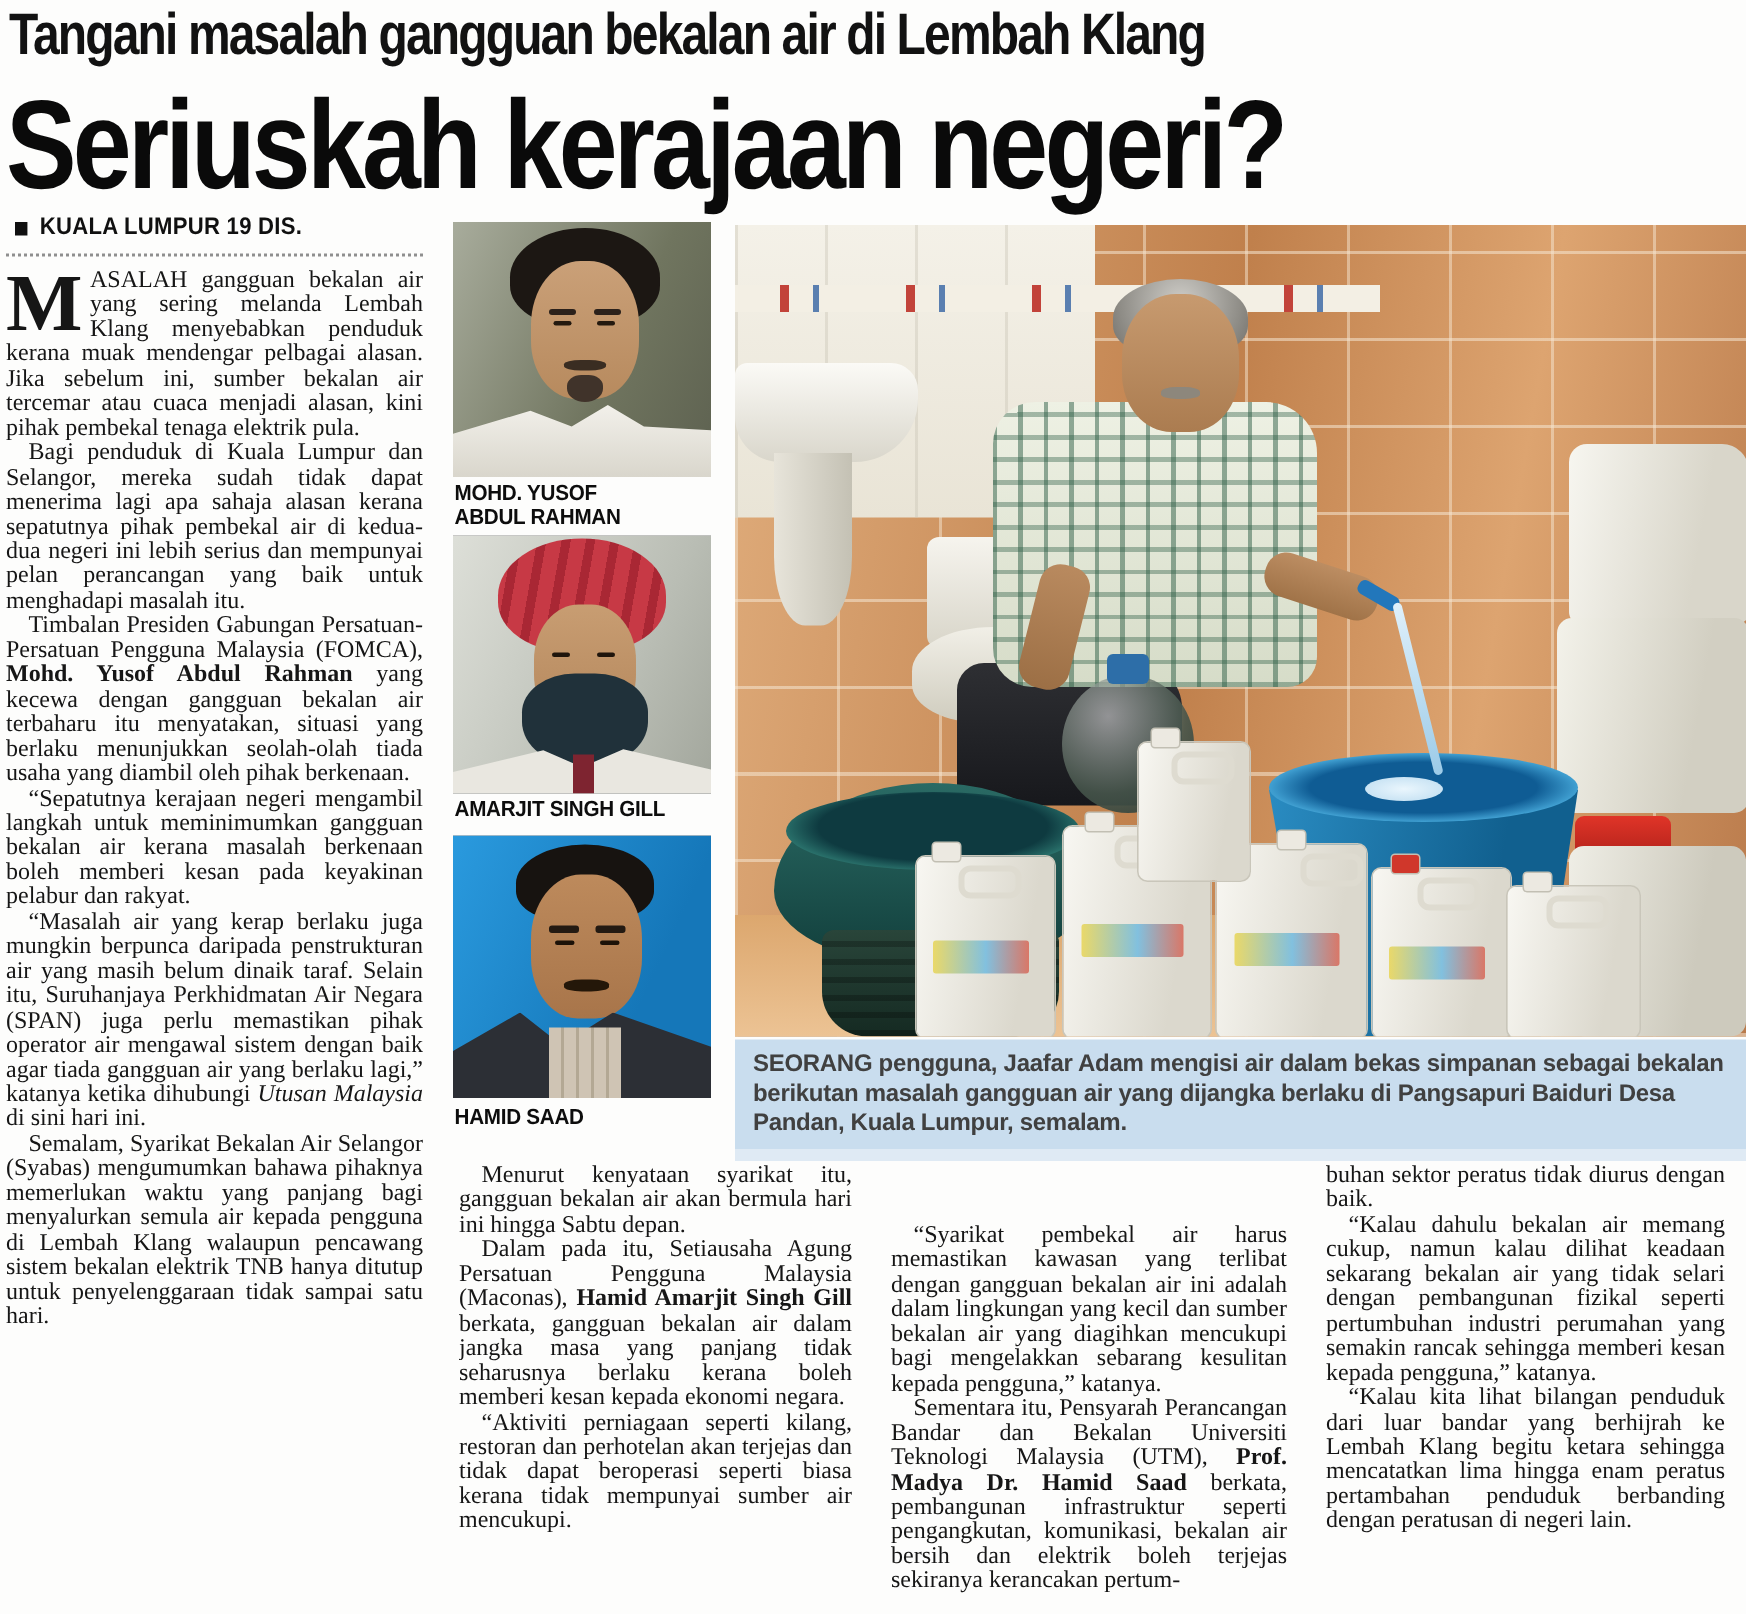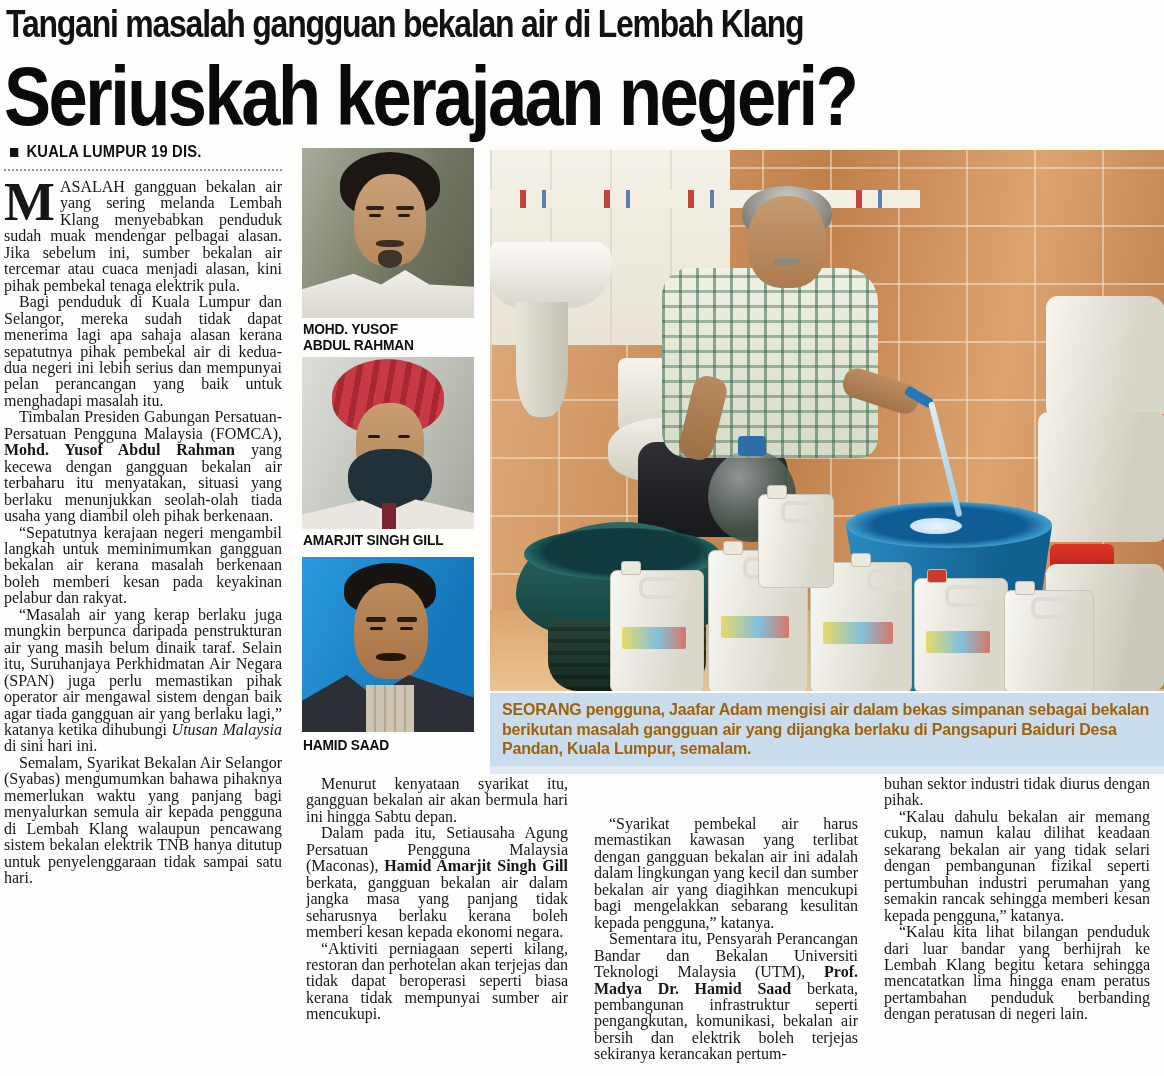"ASALAH gangguan bekalan air yang" span { text: sudah -> kerana }
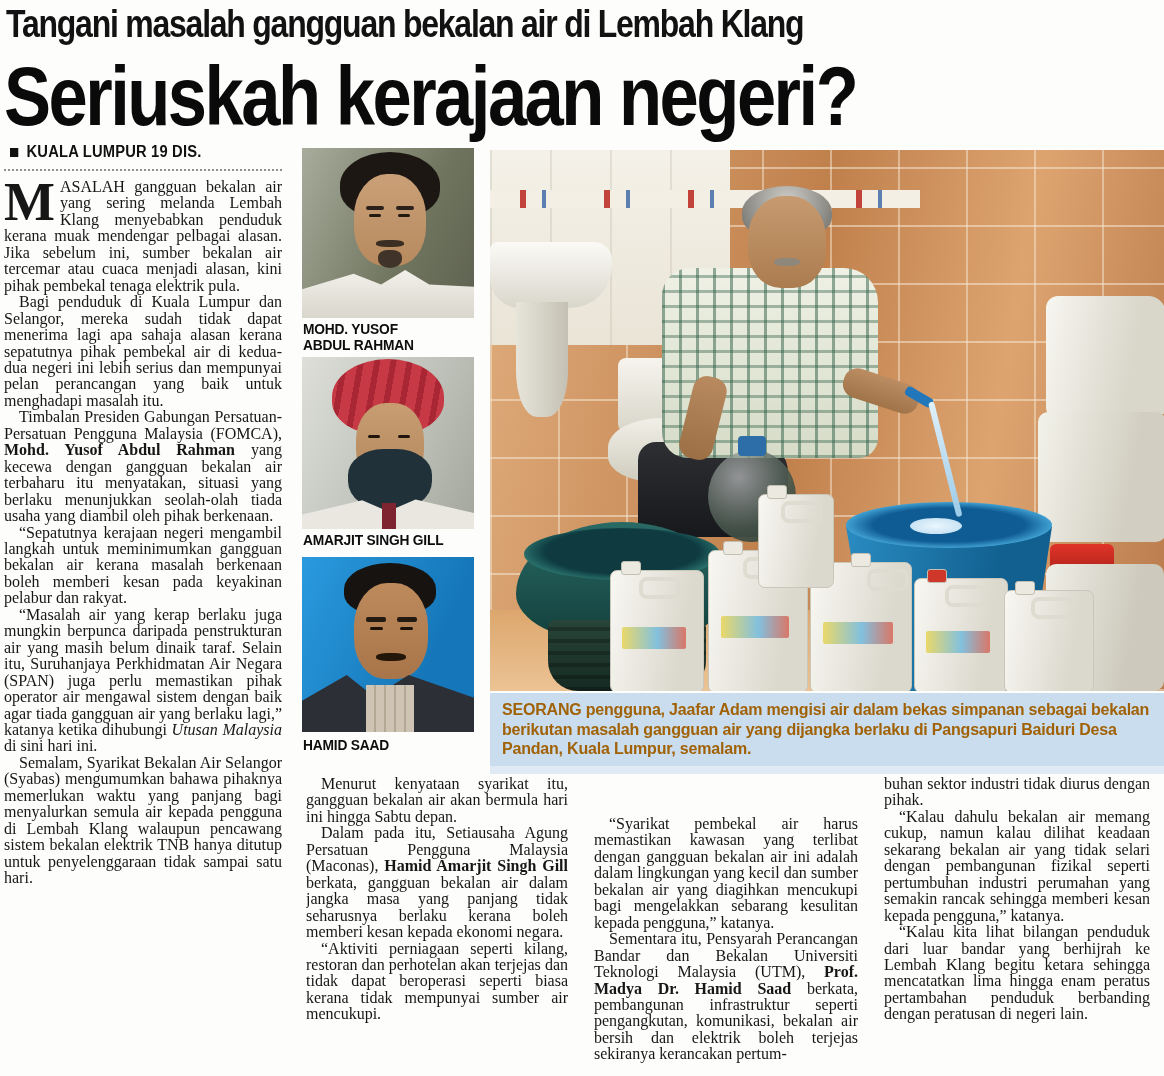"SEORANG pengguna, Jaafar Adam mengisi" .mcap { color: #a16207 -> #404040 }
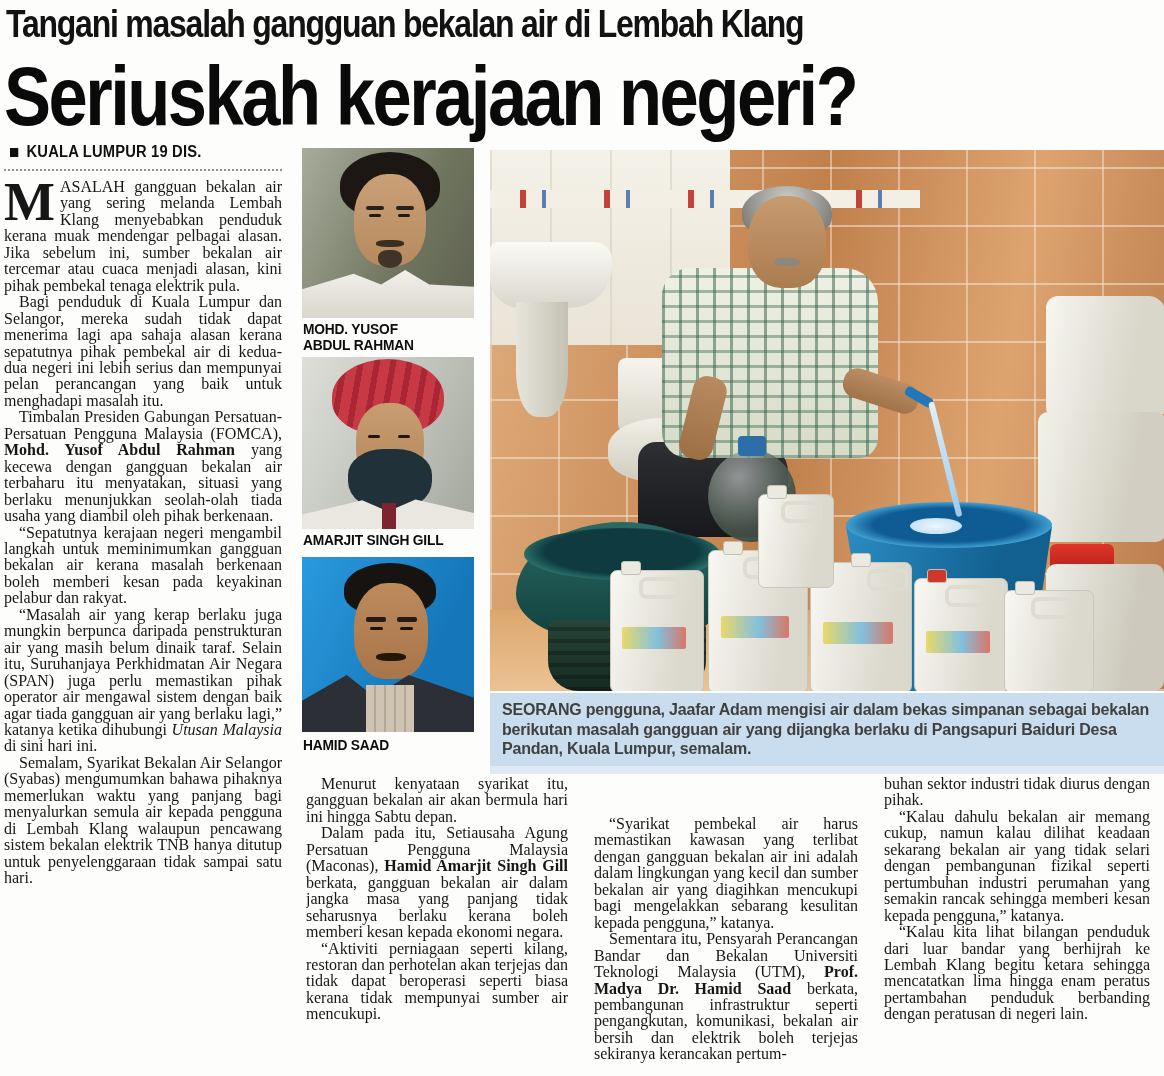"buhan sektor industri tidak diurus" span { text: industri tidak diurus dengan pihak -> peratus tidak diurus dengan baik }
